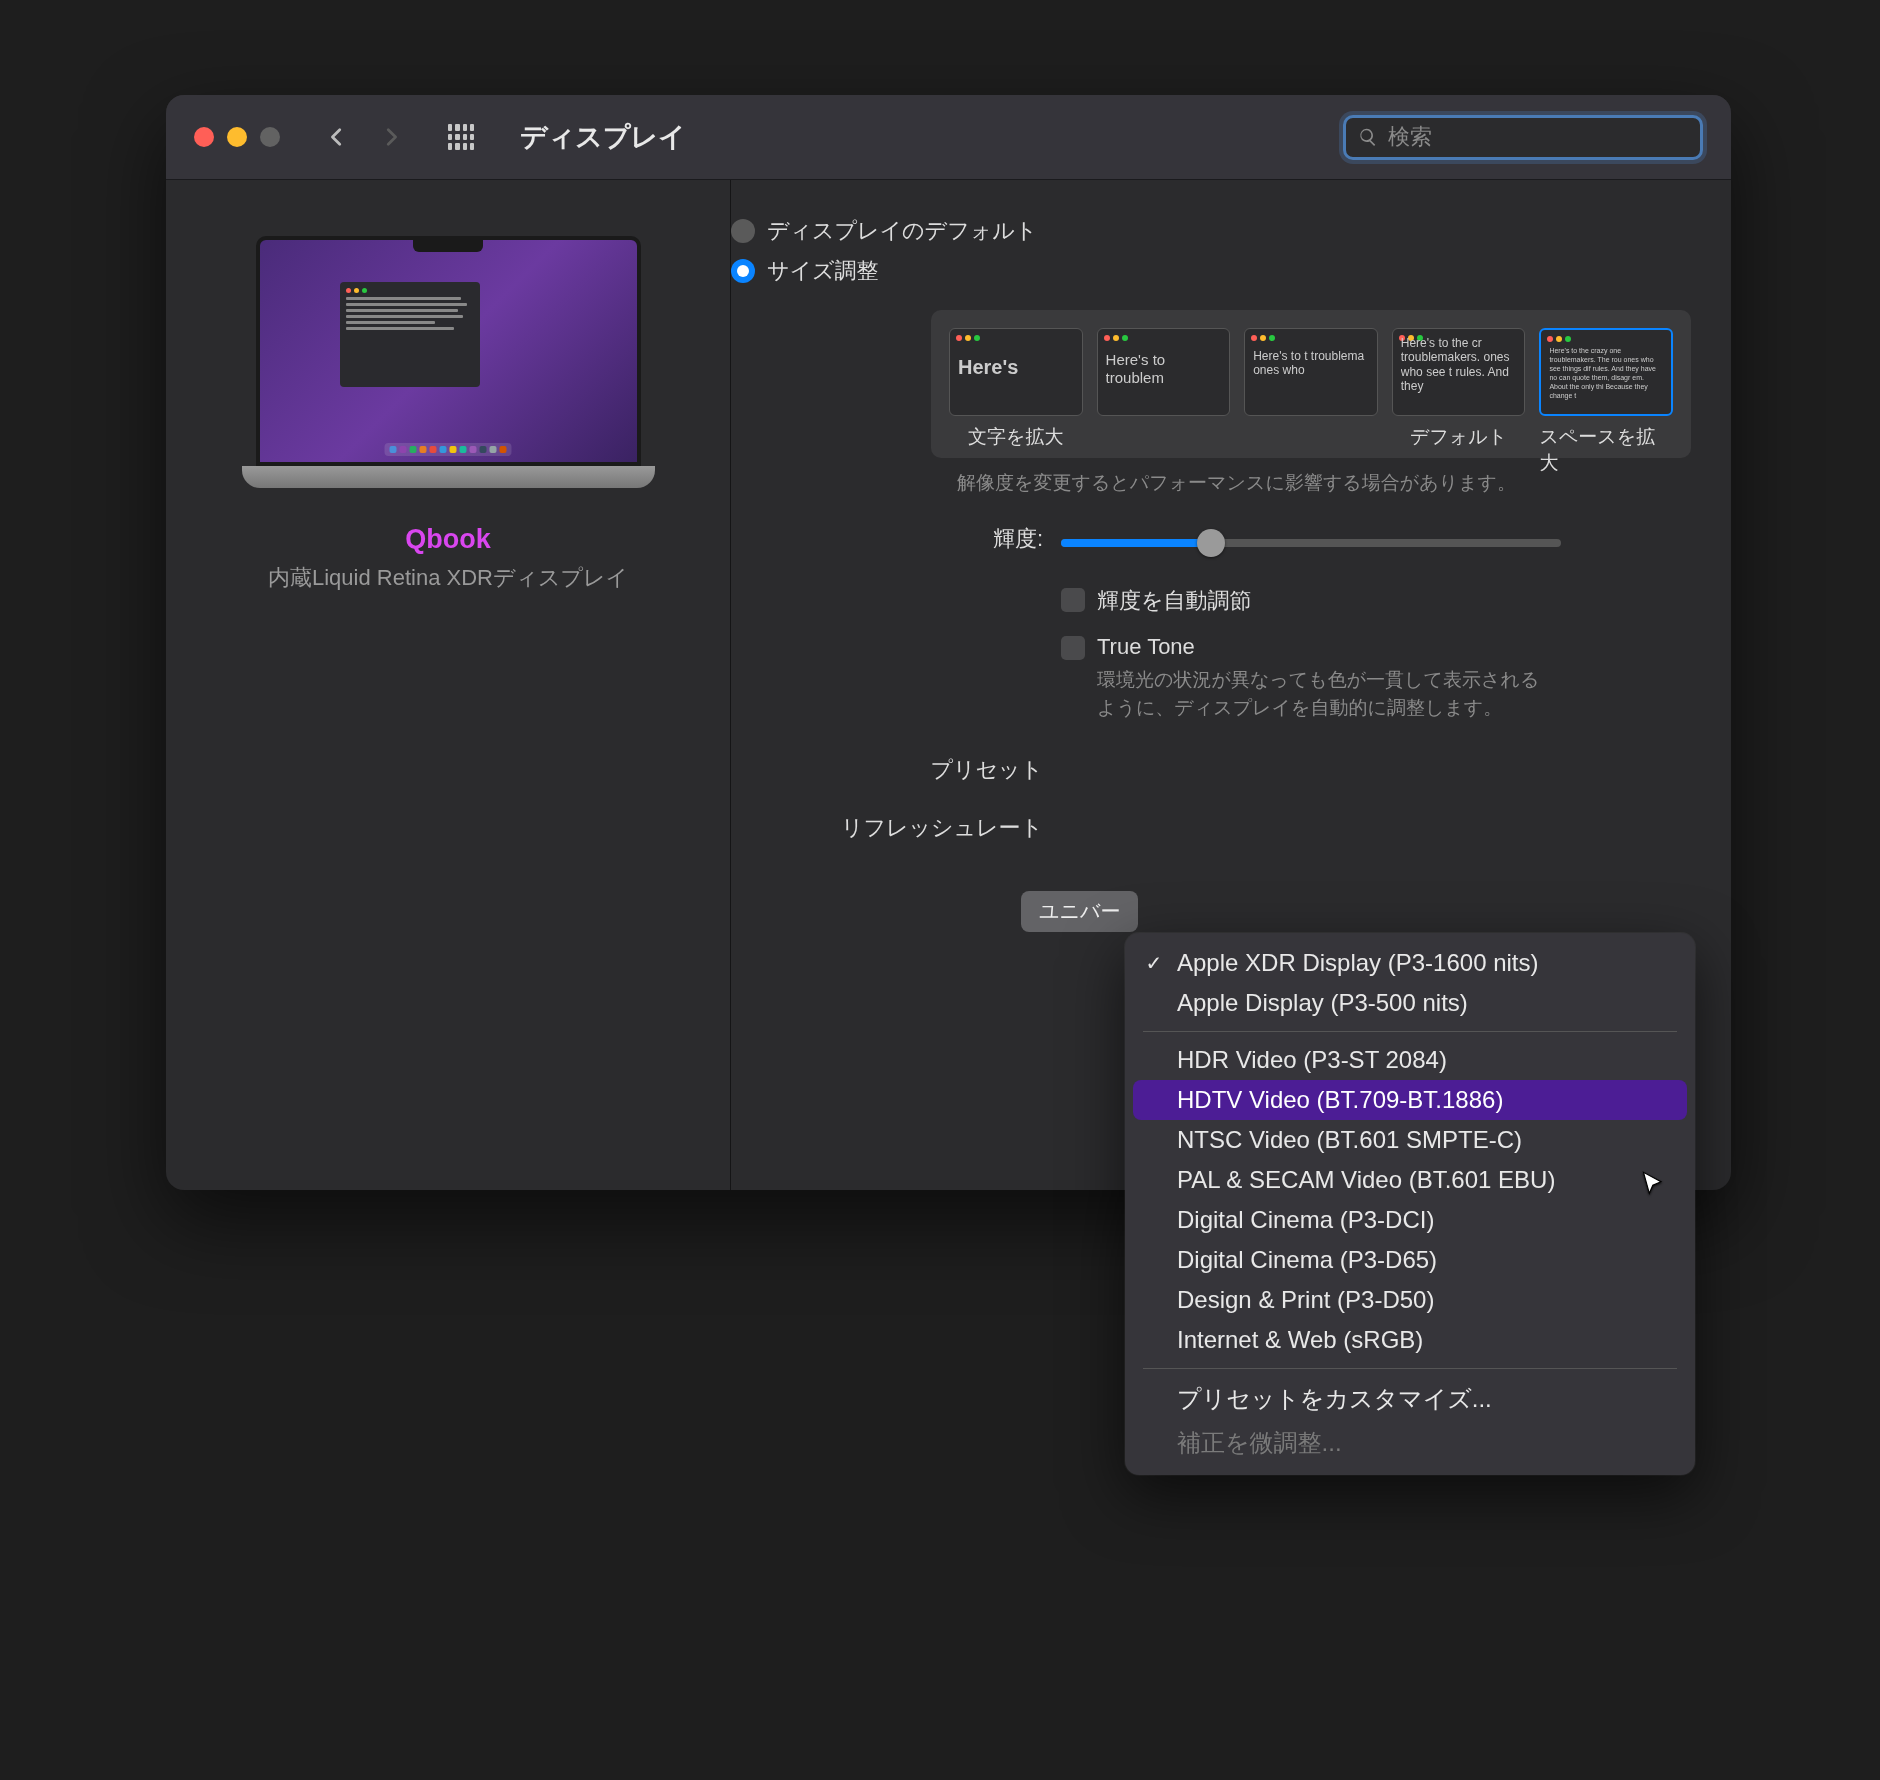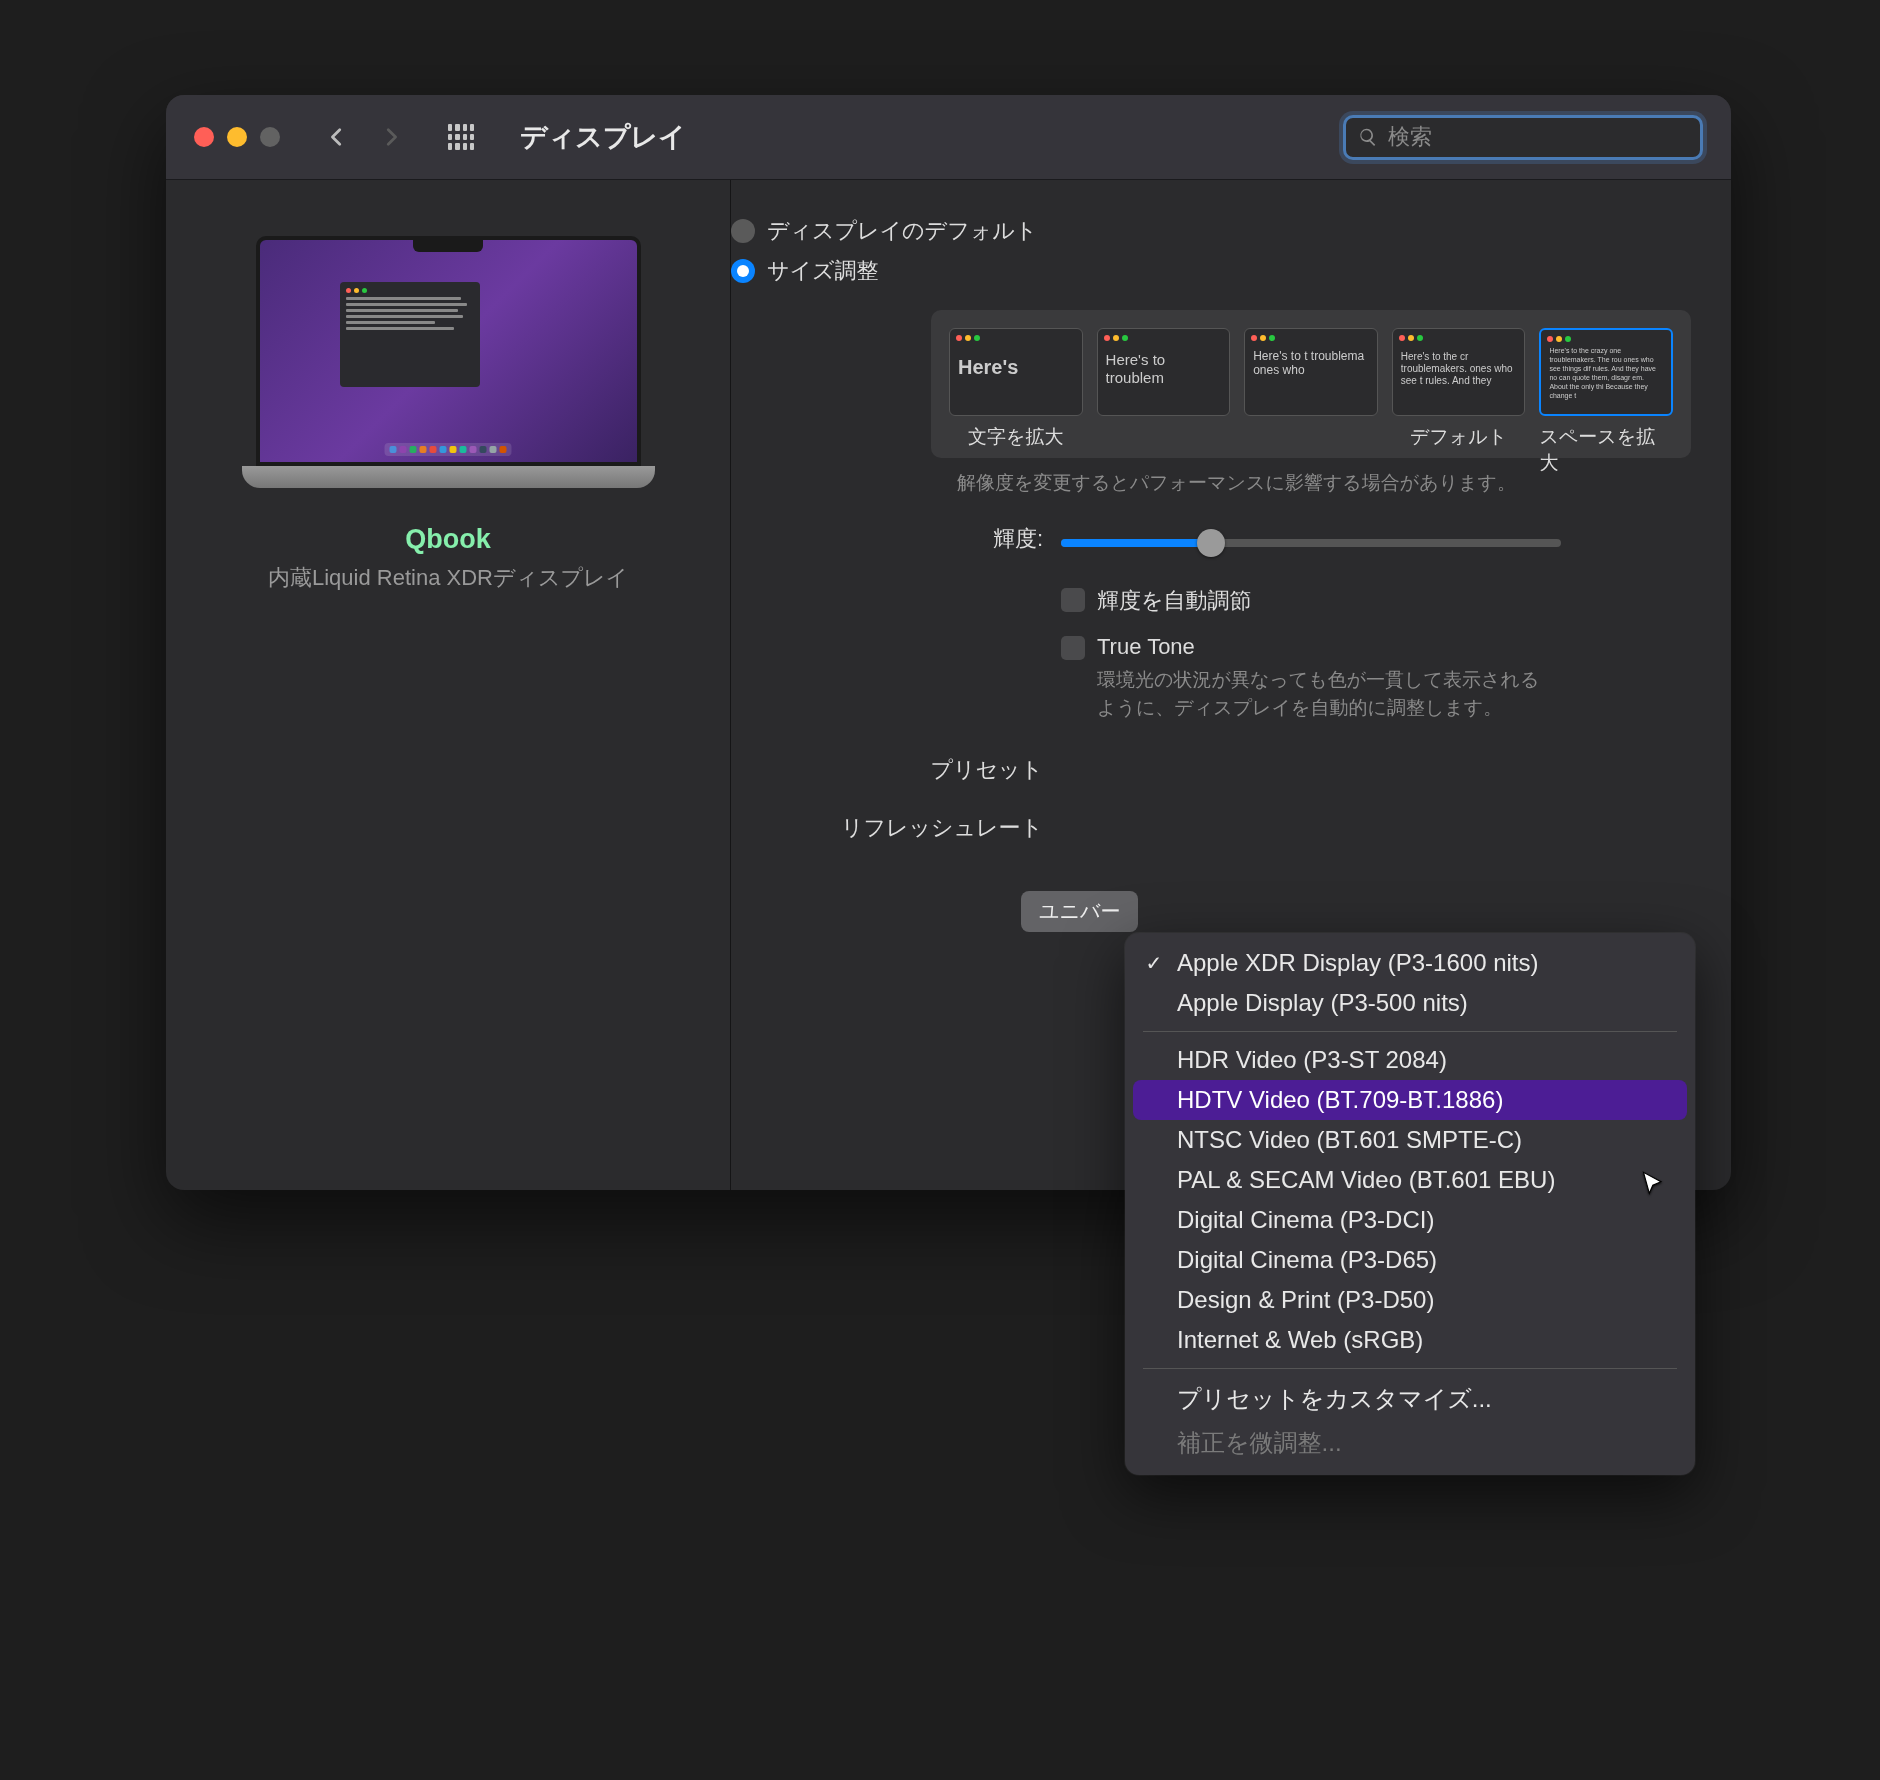"Here's to the cr troublemakers." .s4 .txt { font-size: 10px -> 12px; top: 22px -> 7px }
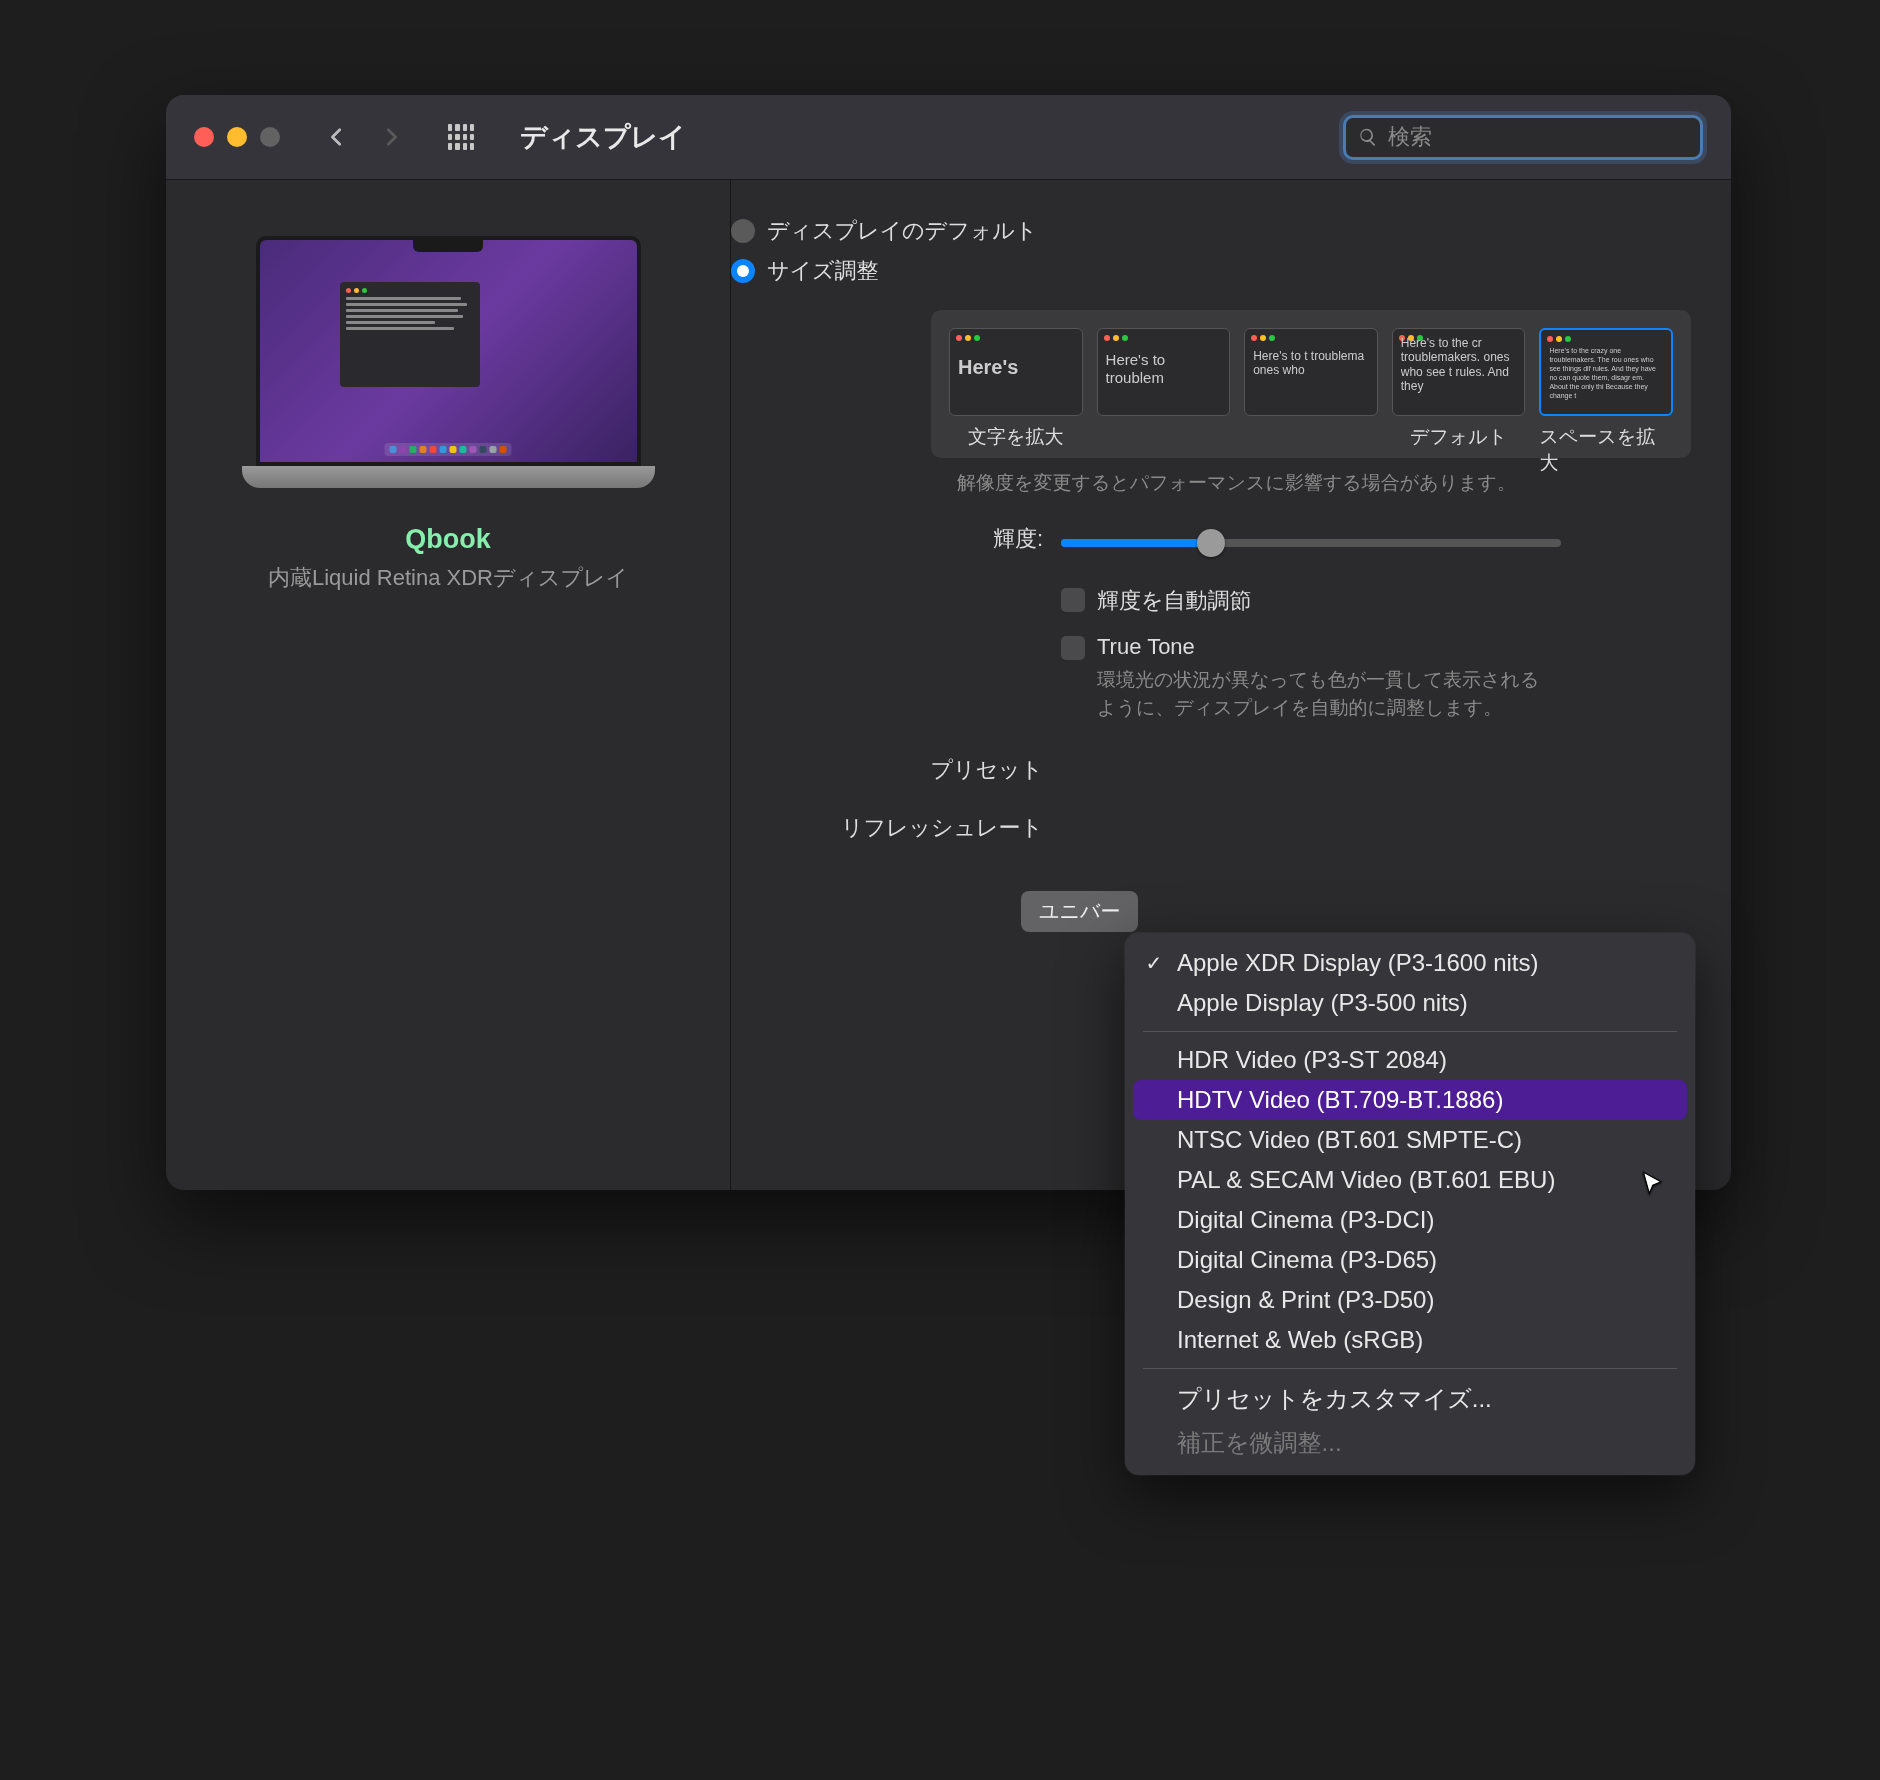"Qbook" .display-name { color: #86efac -> #d946ef }
